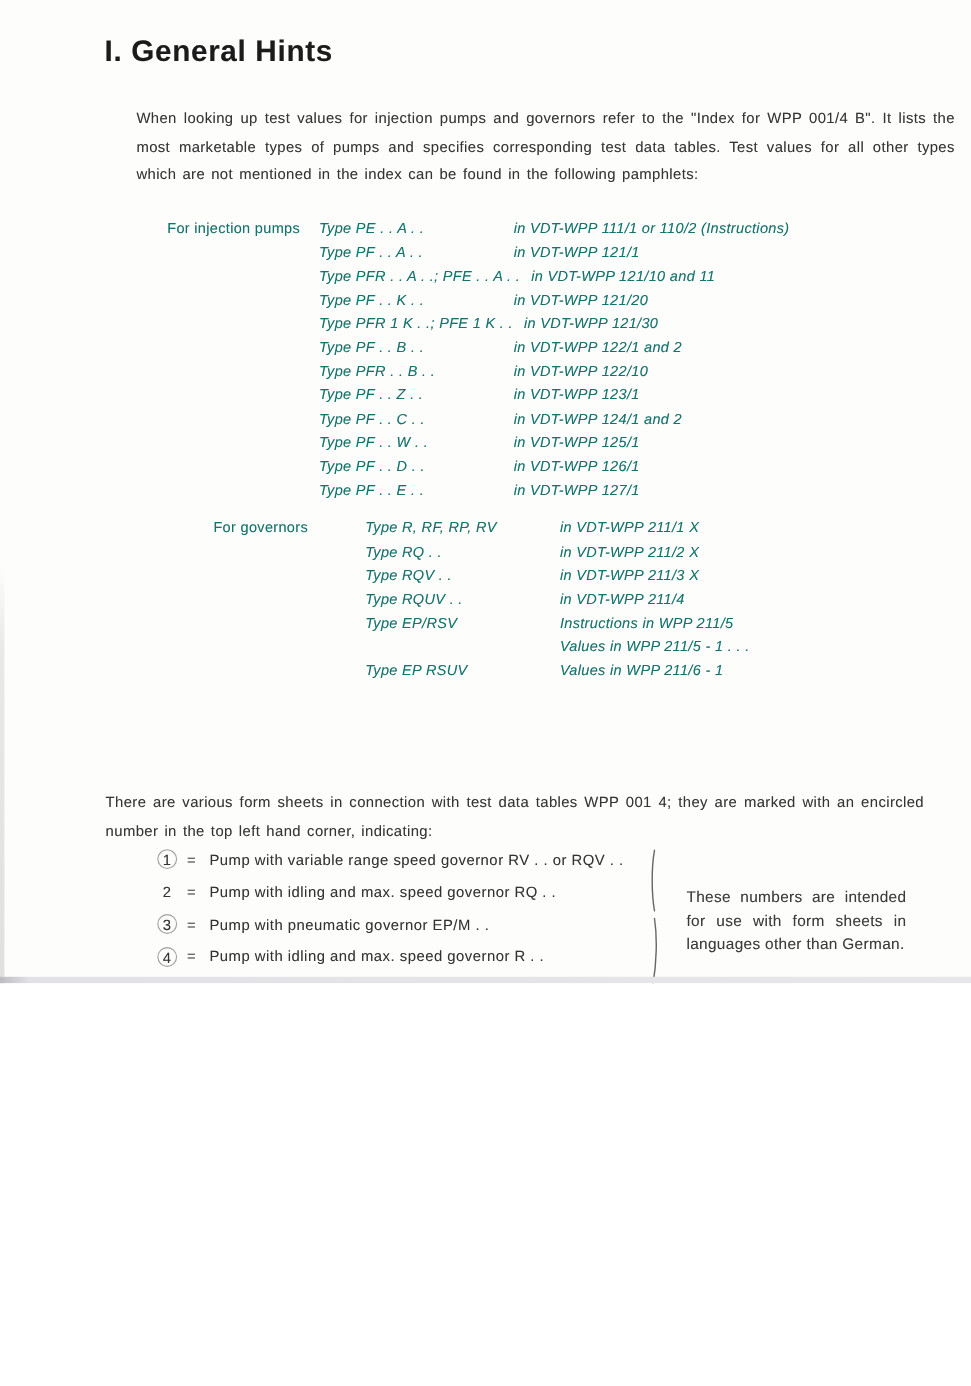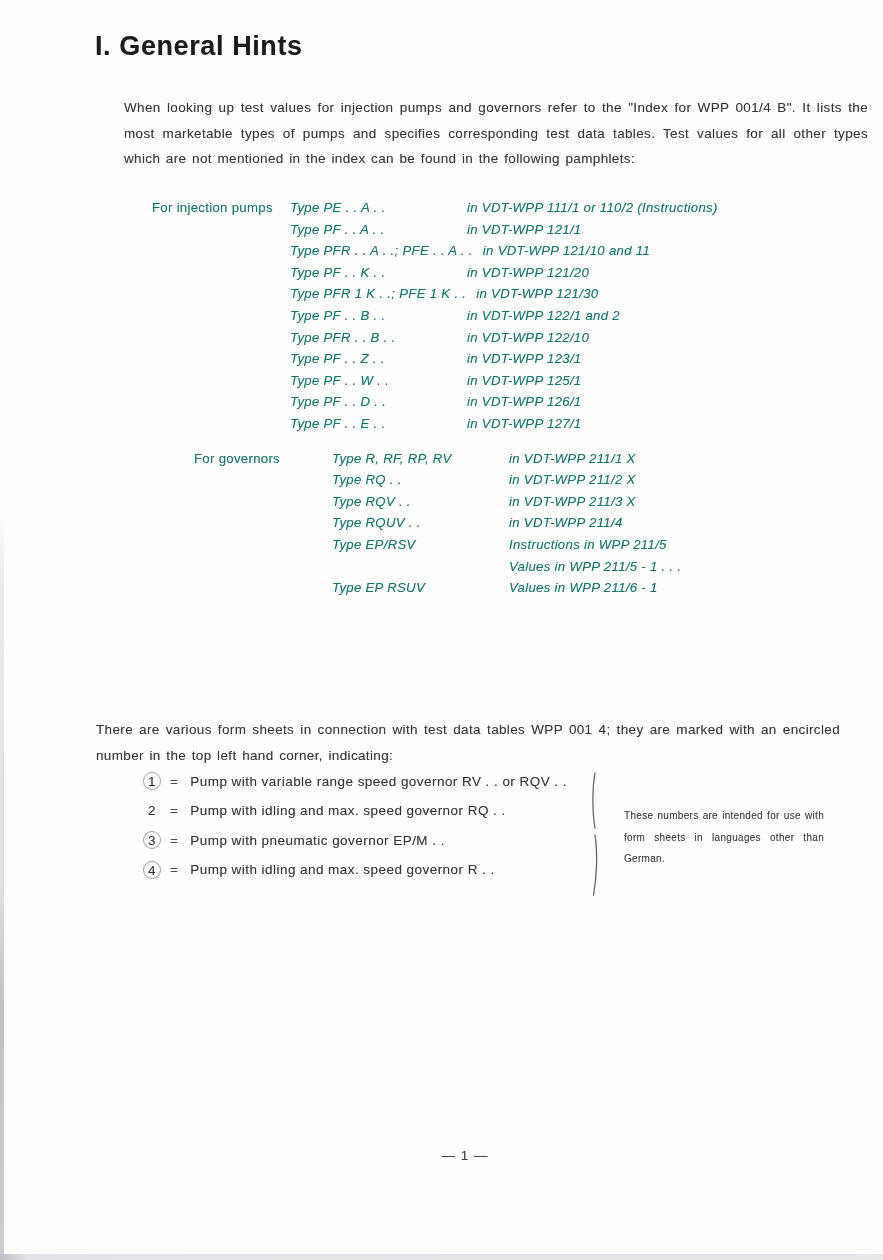"I. General Hints" .page { height: 1260px -> 894px }
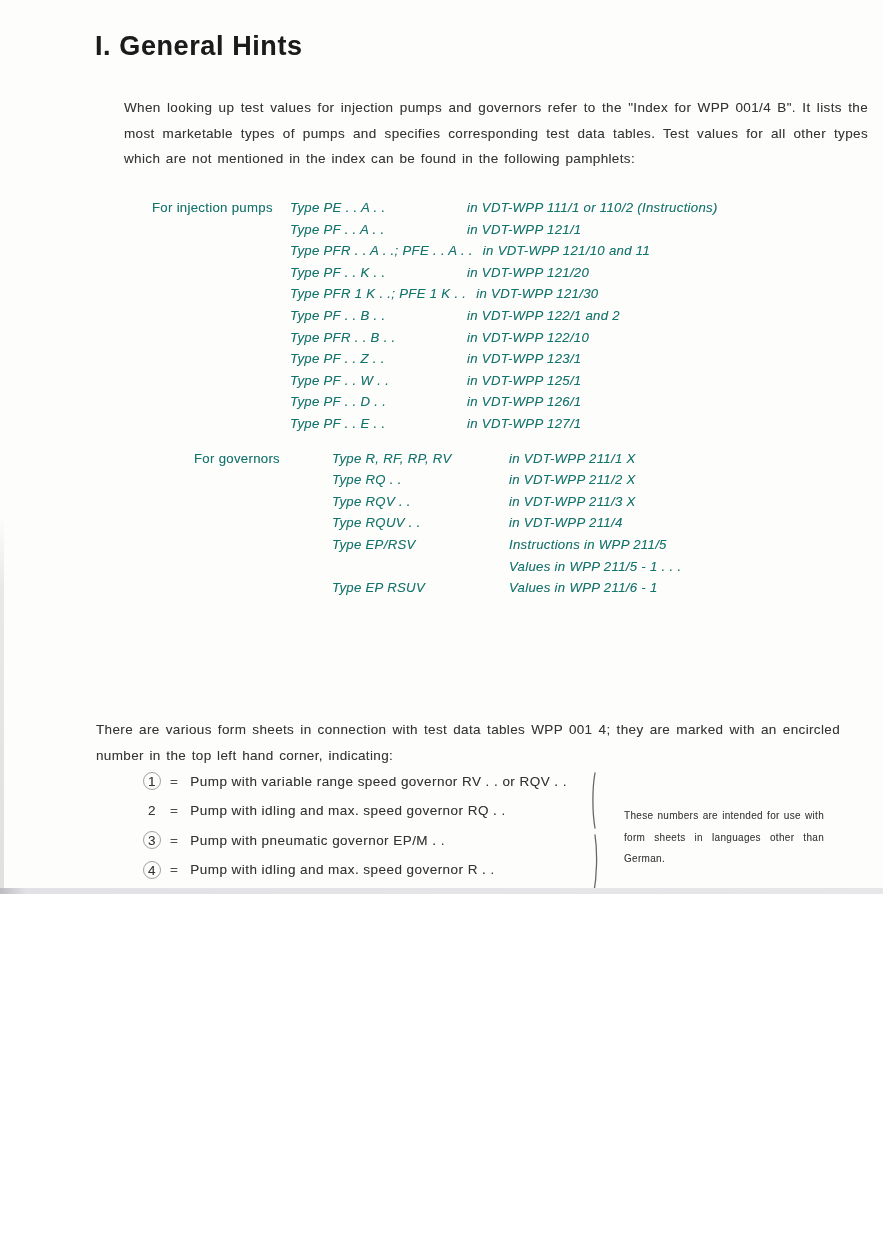"Type PF . . C" div.row { html: none -> <div> <div>Type PF . . C . .</div> <div>in VDT-WPP 124/1 and 2</div> </div> }
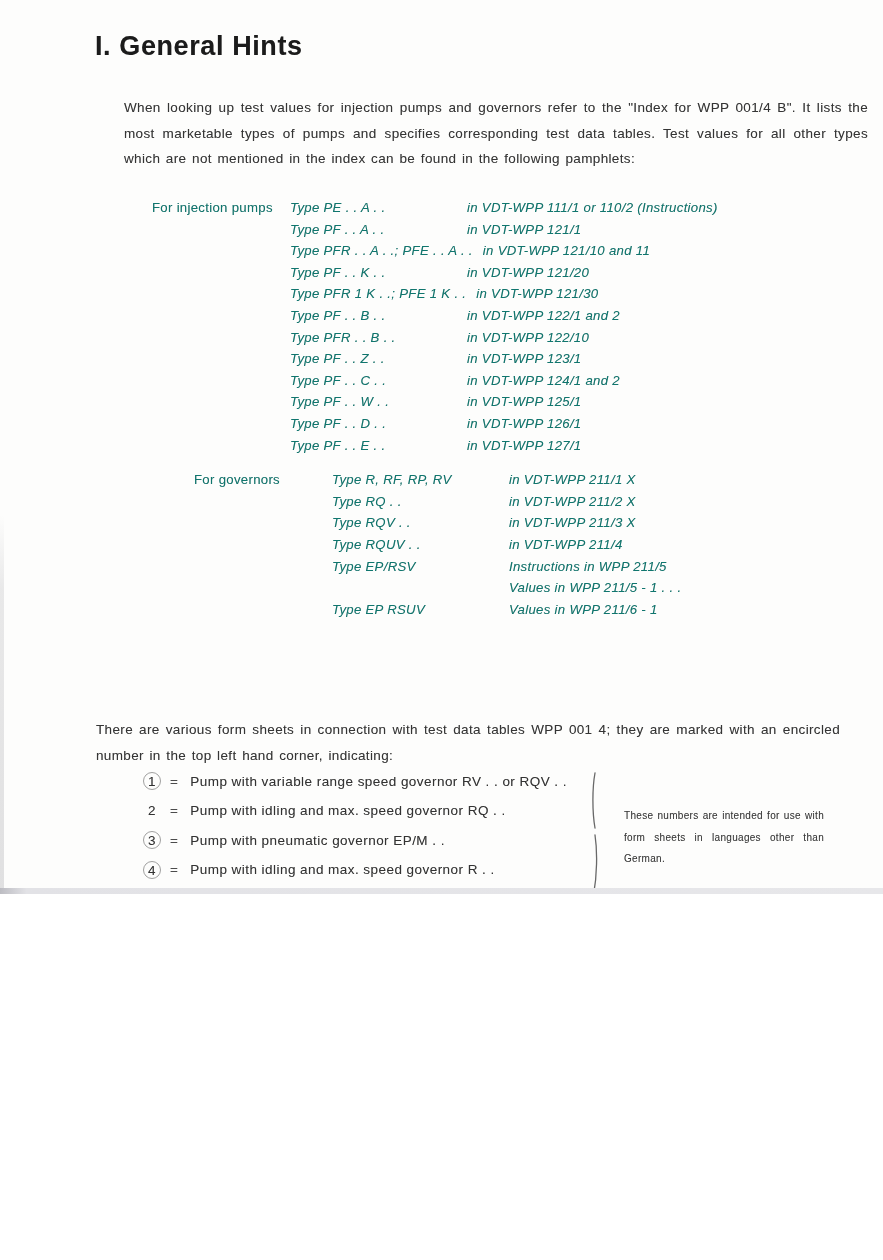"These numbers are intended for" .side-note { font-size: 10px -> 14px }
